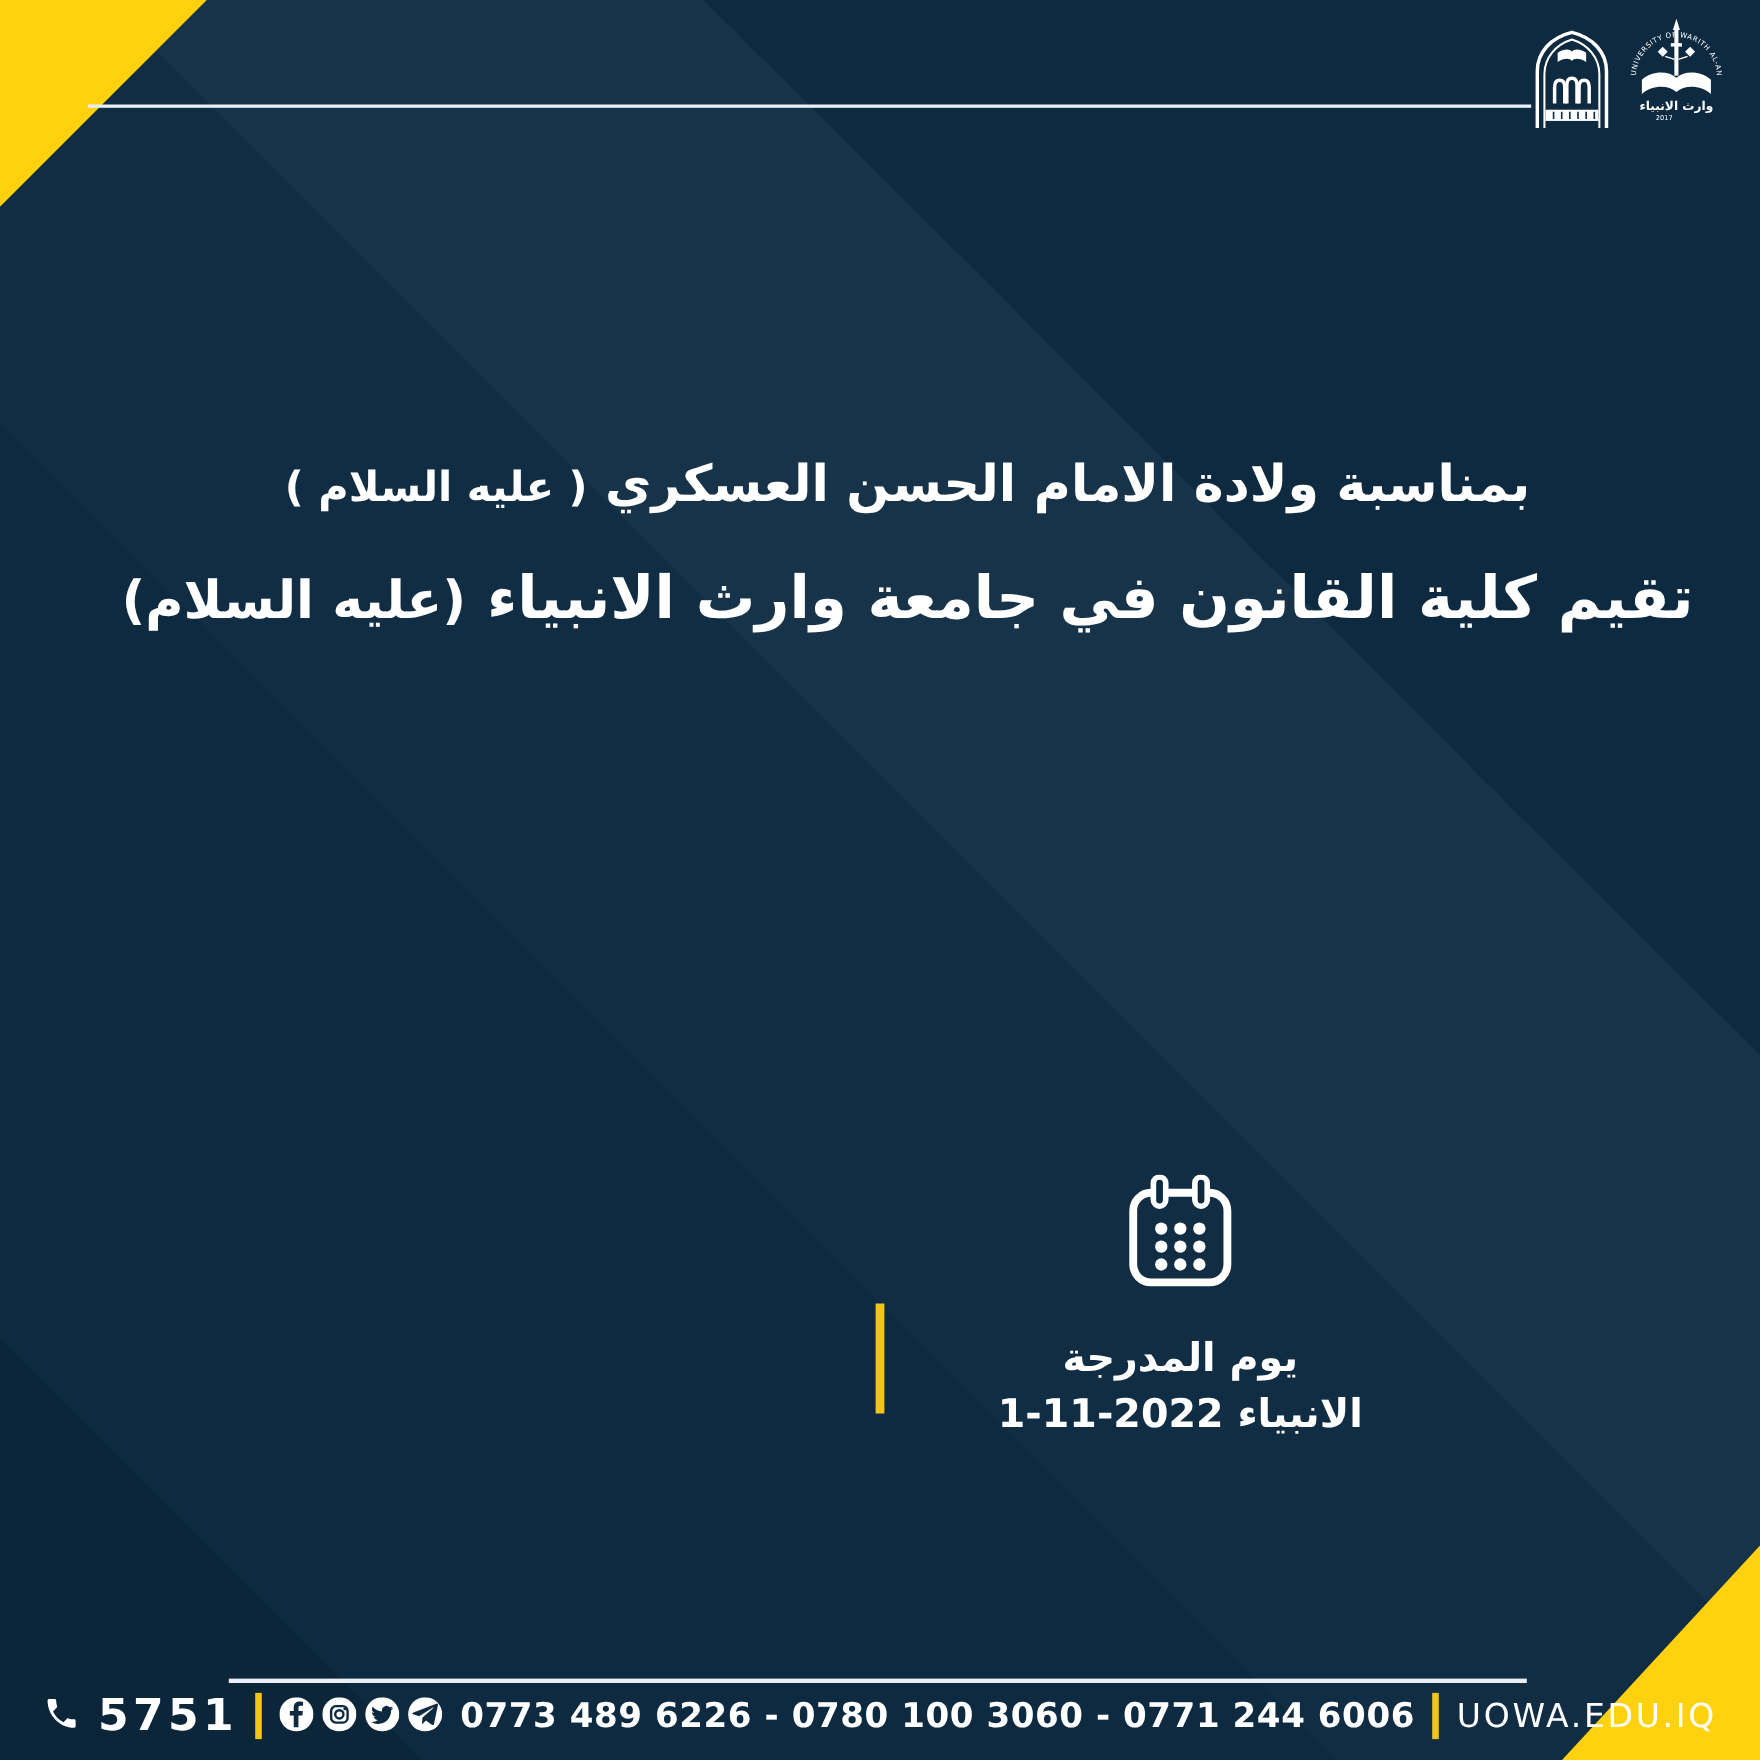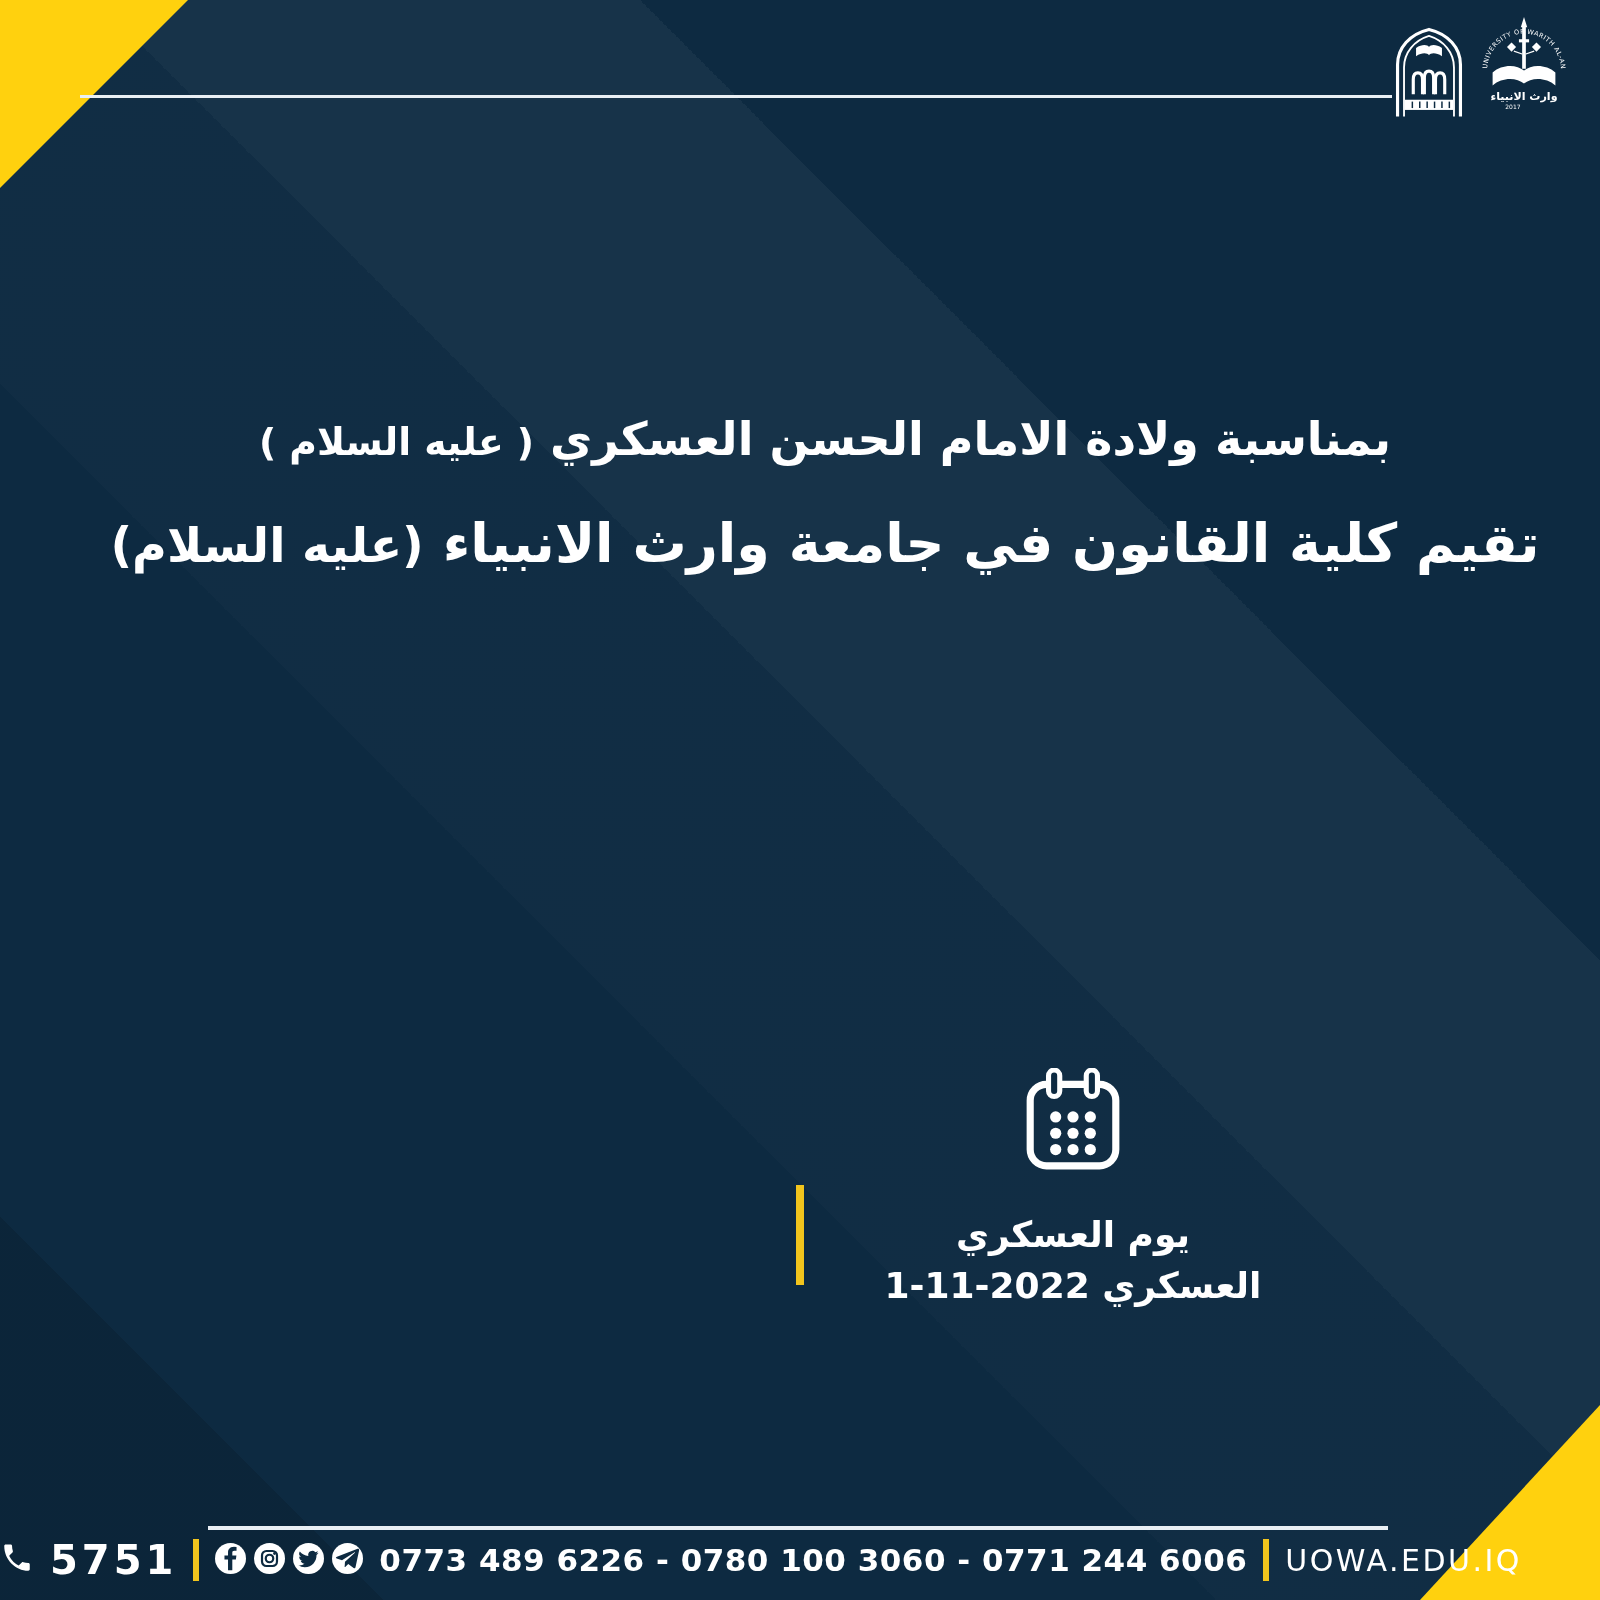"يوم العسكري" div.line1 { text: العسكري -> المدرجة }
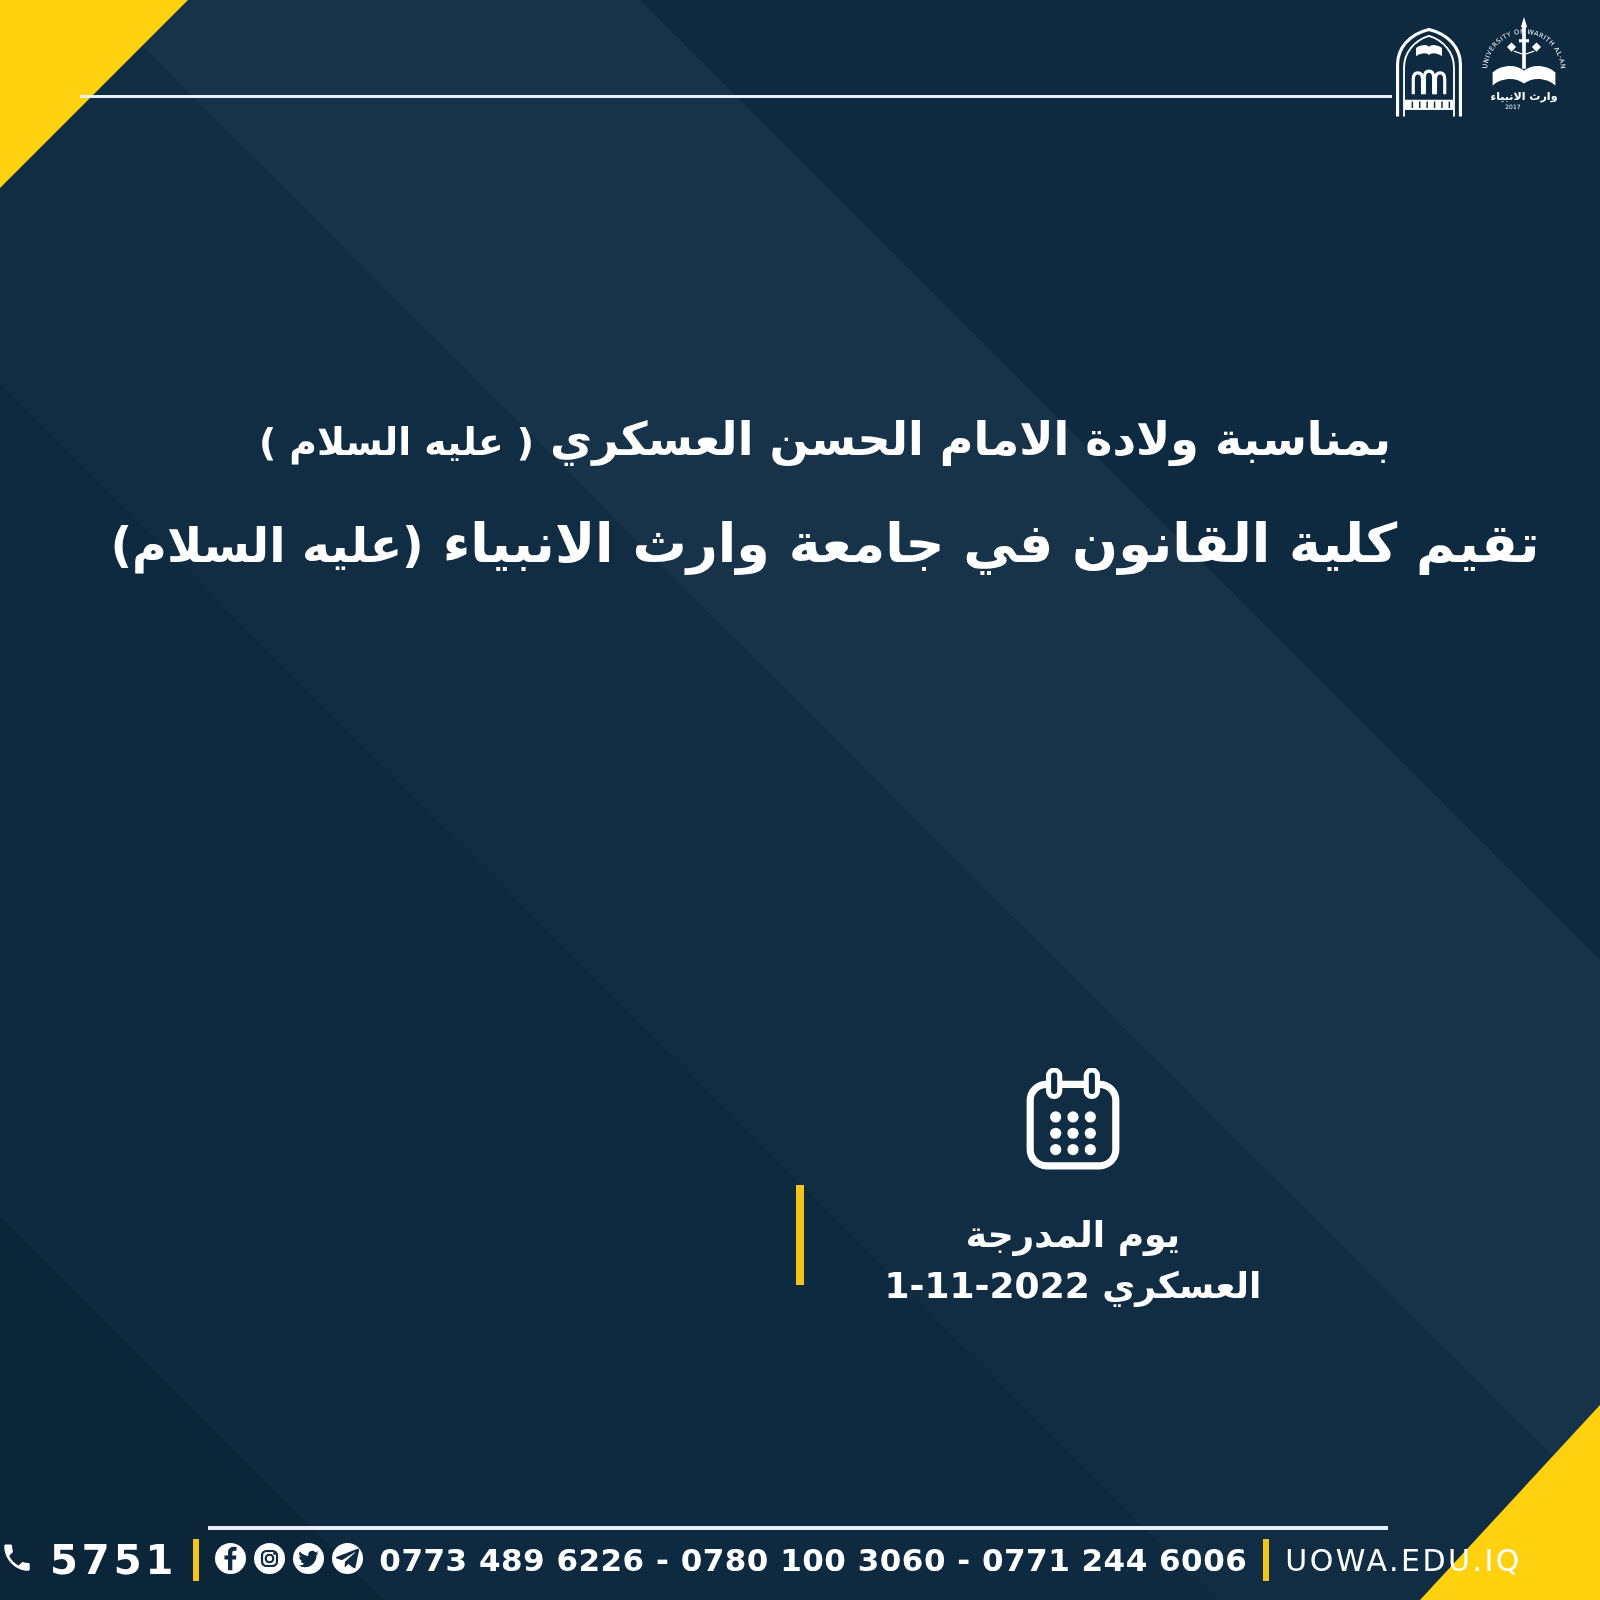"العسكري" span { text: العسكري -> الانبياء }
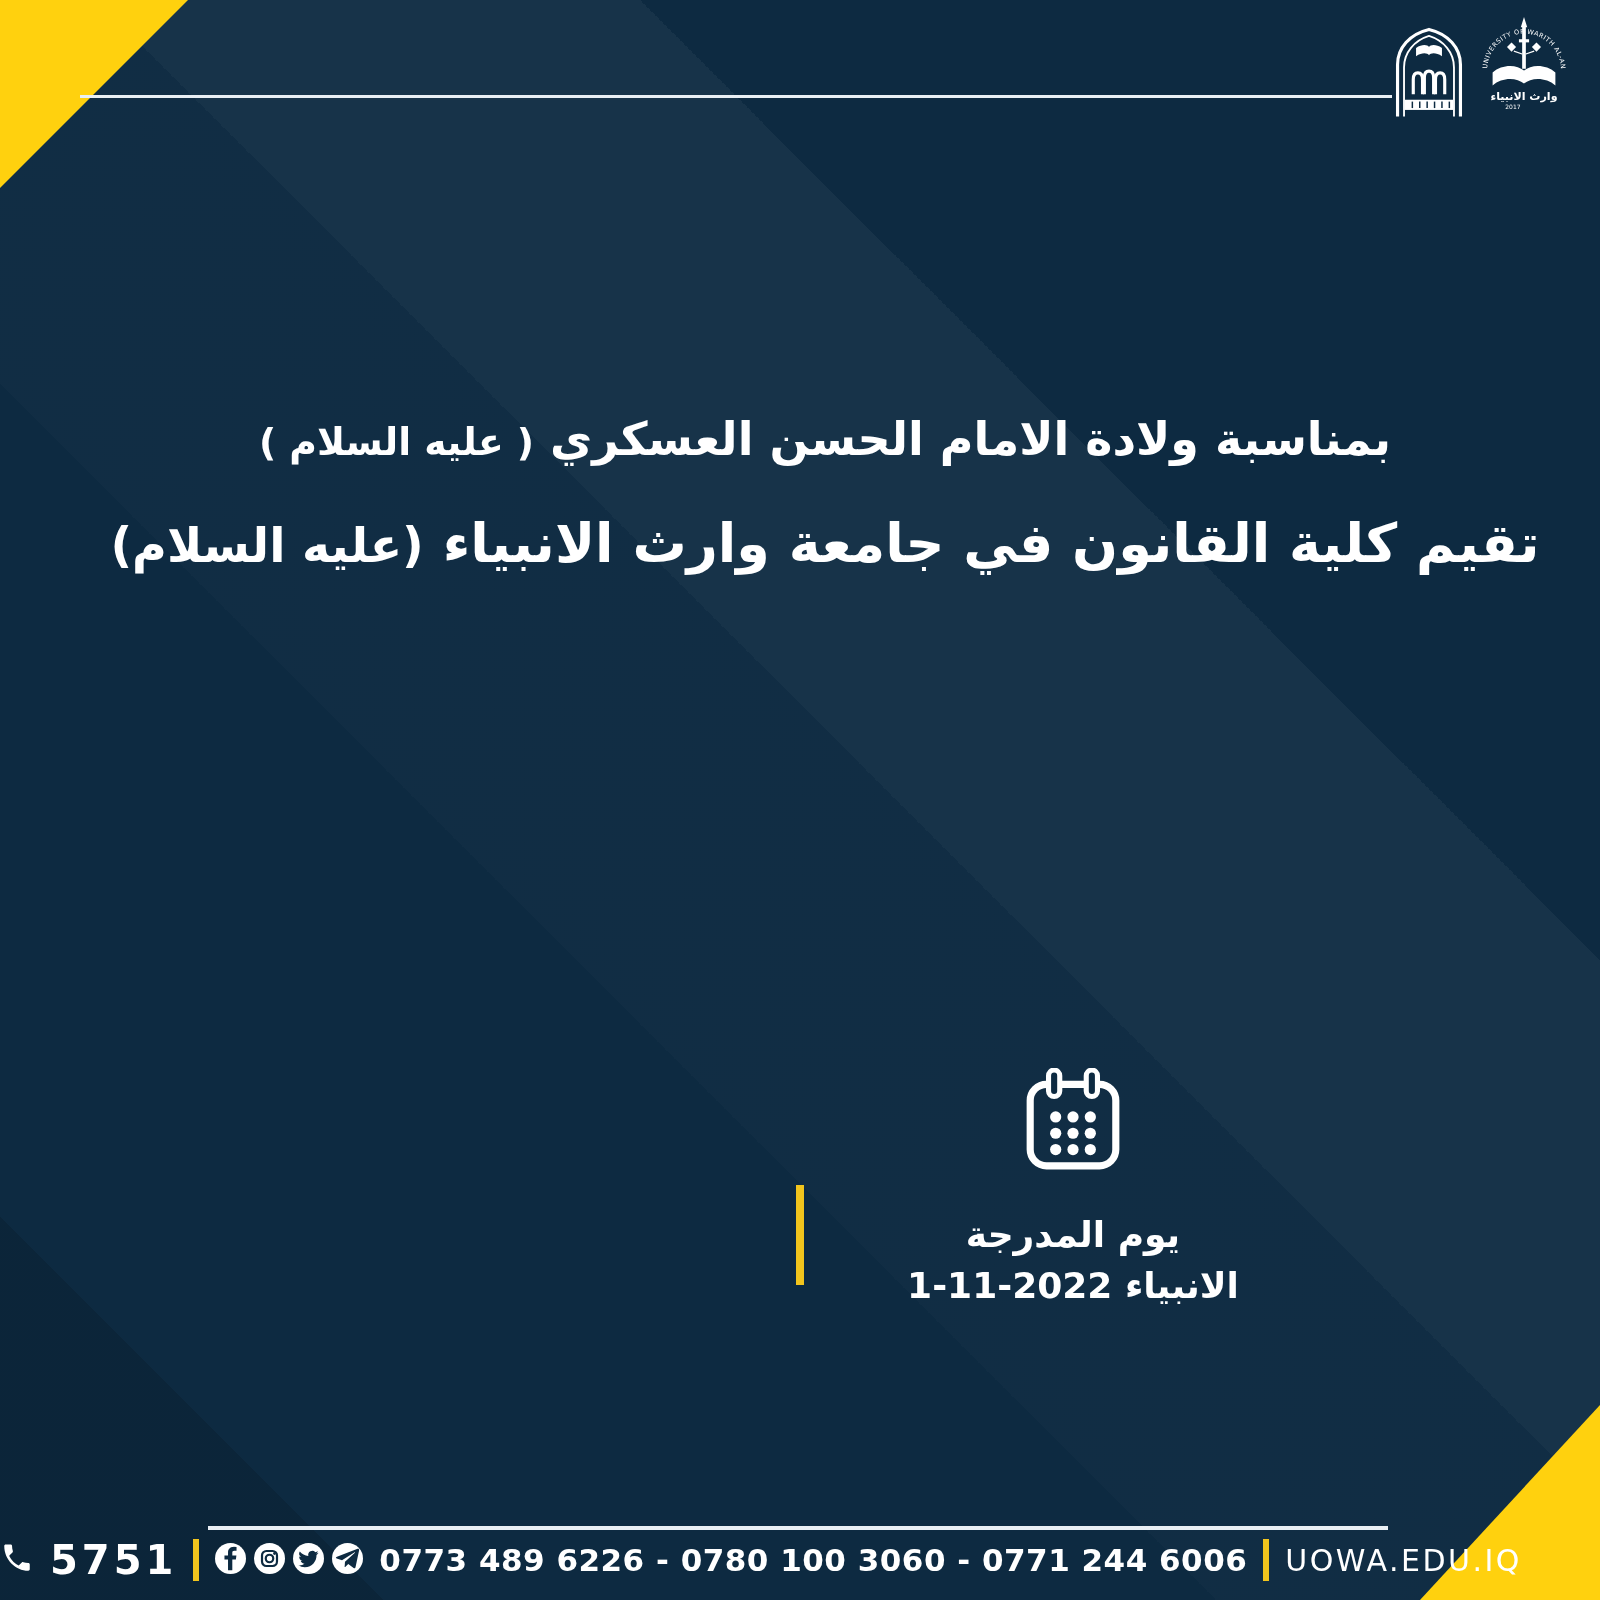"5751" .footer { justify-content: flex-start -> center }
